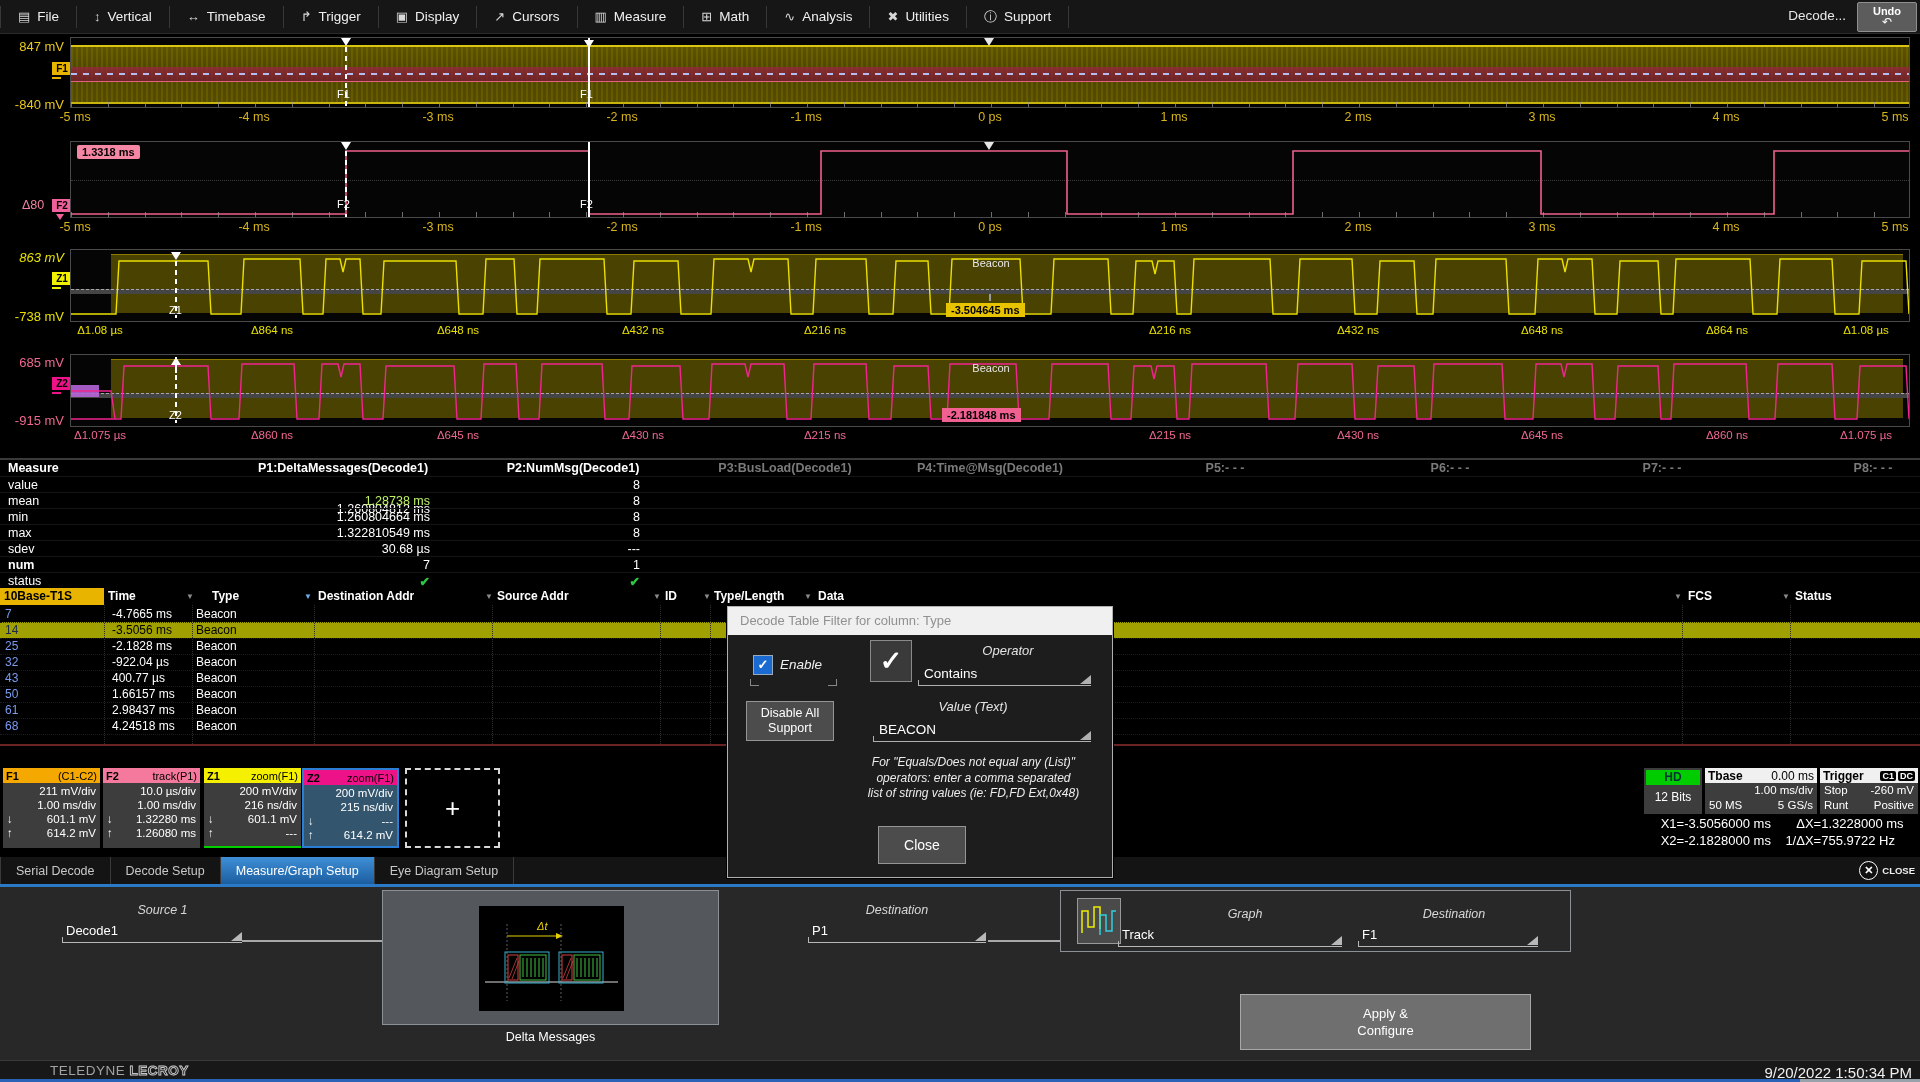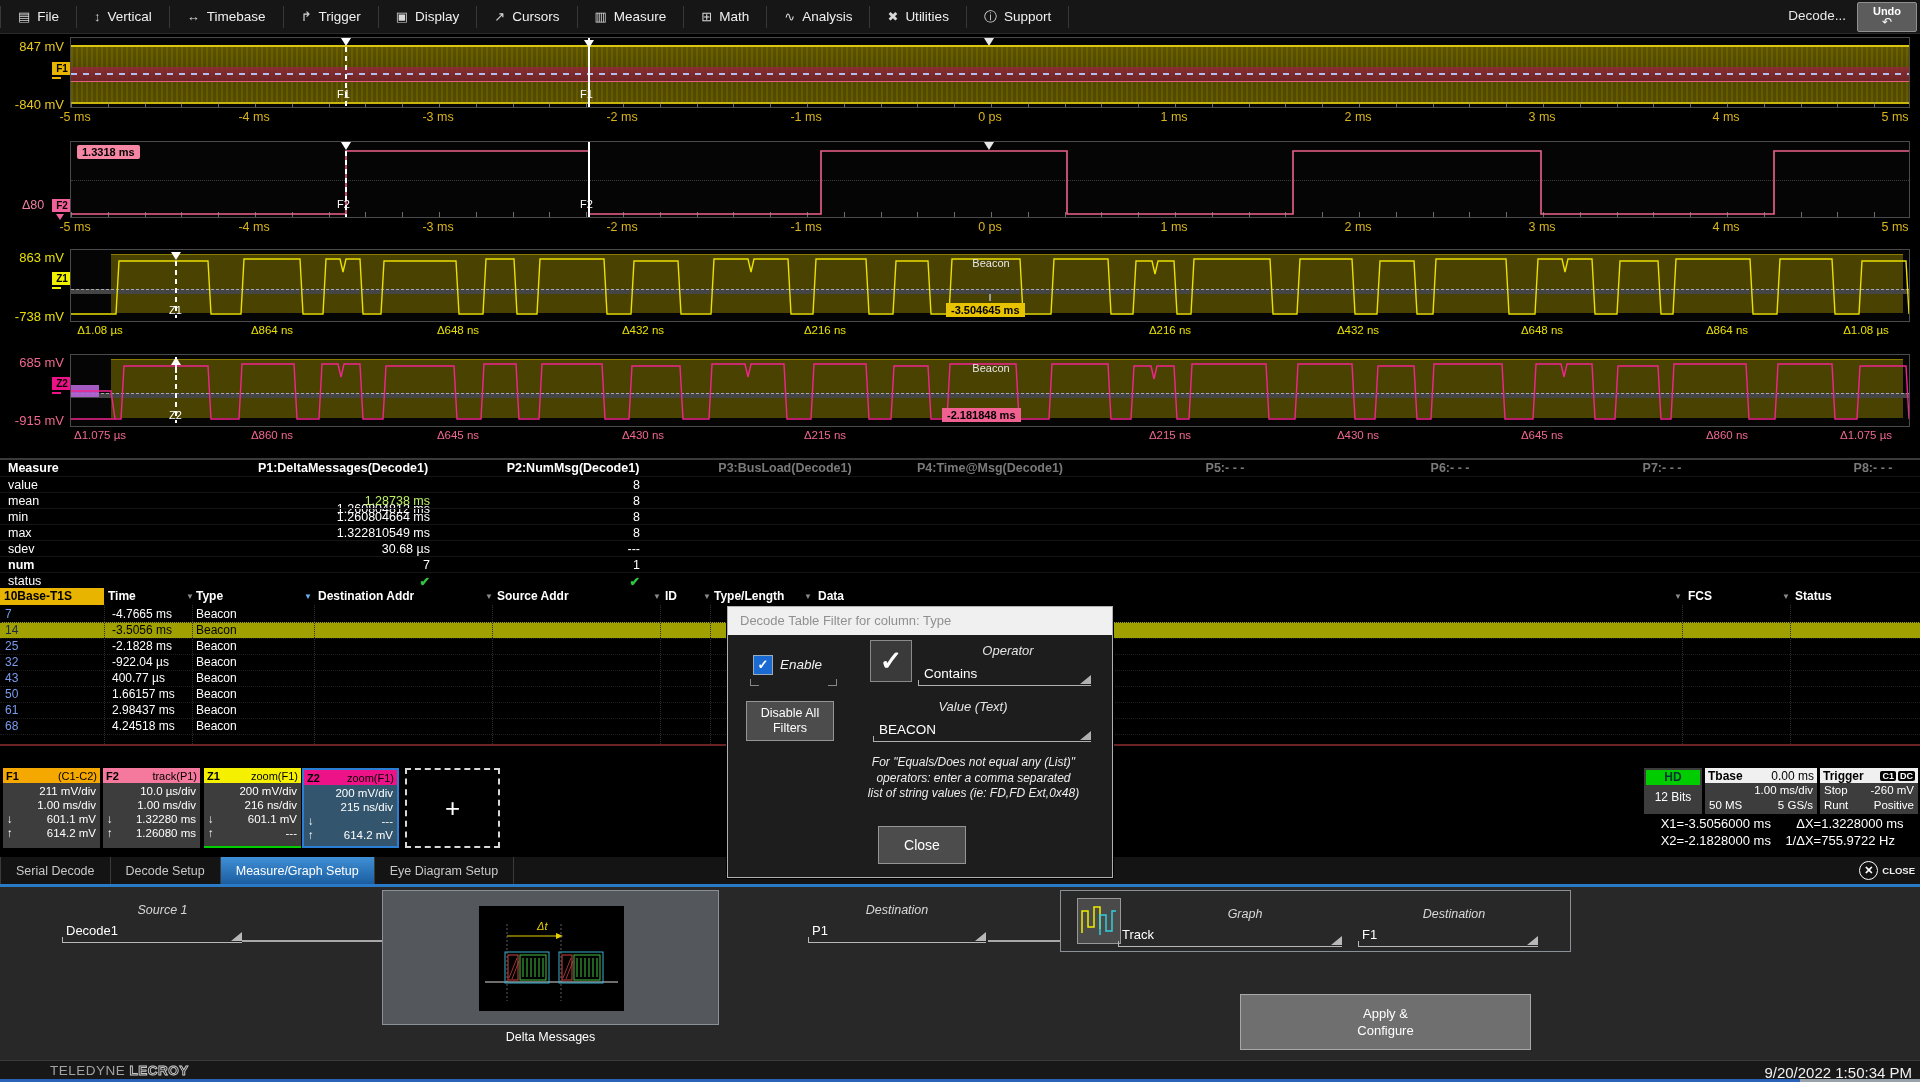"863 mV" div.vlab { font-style: none -> italic }
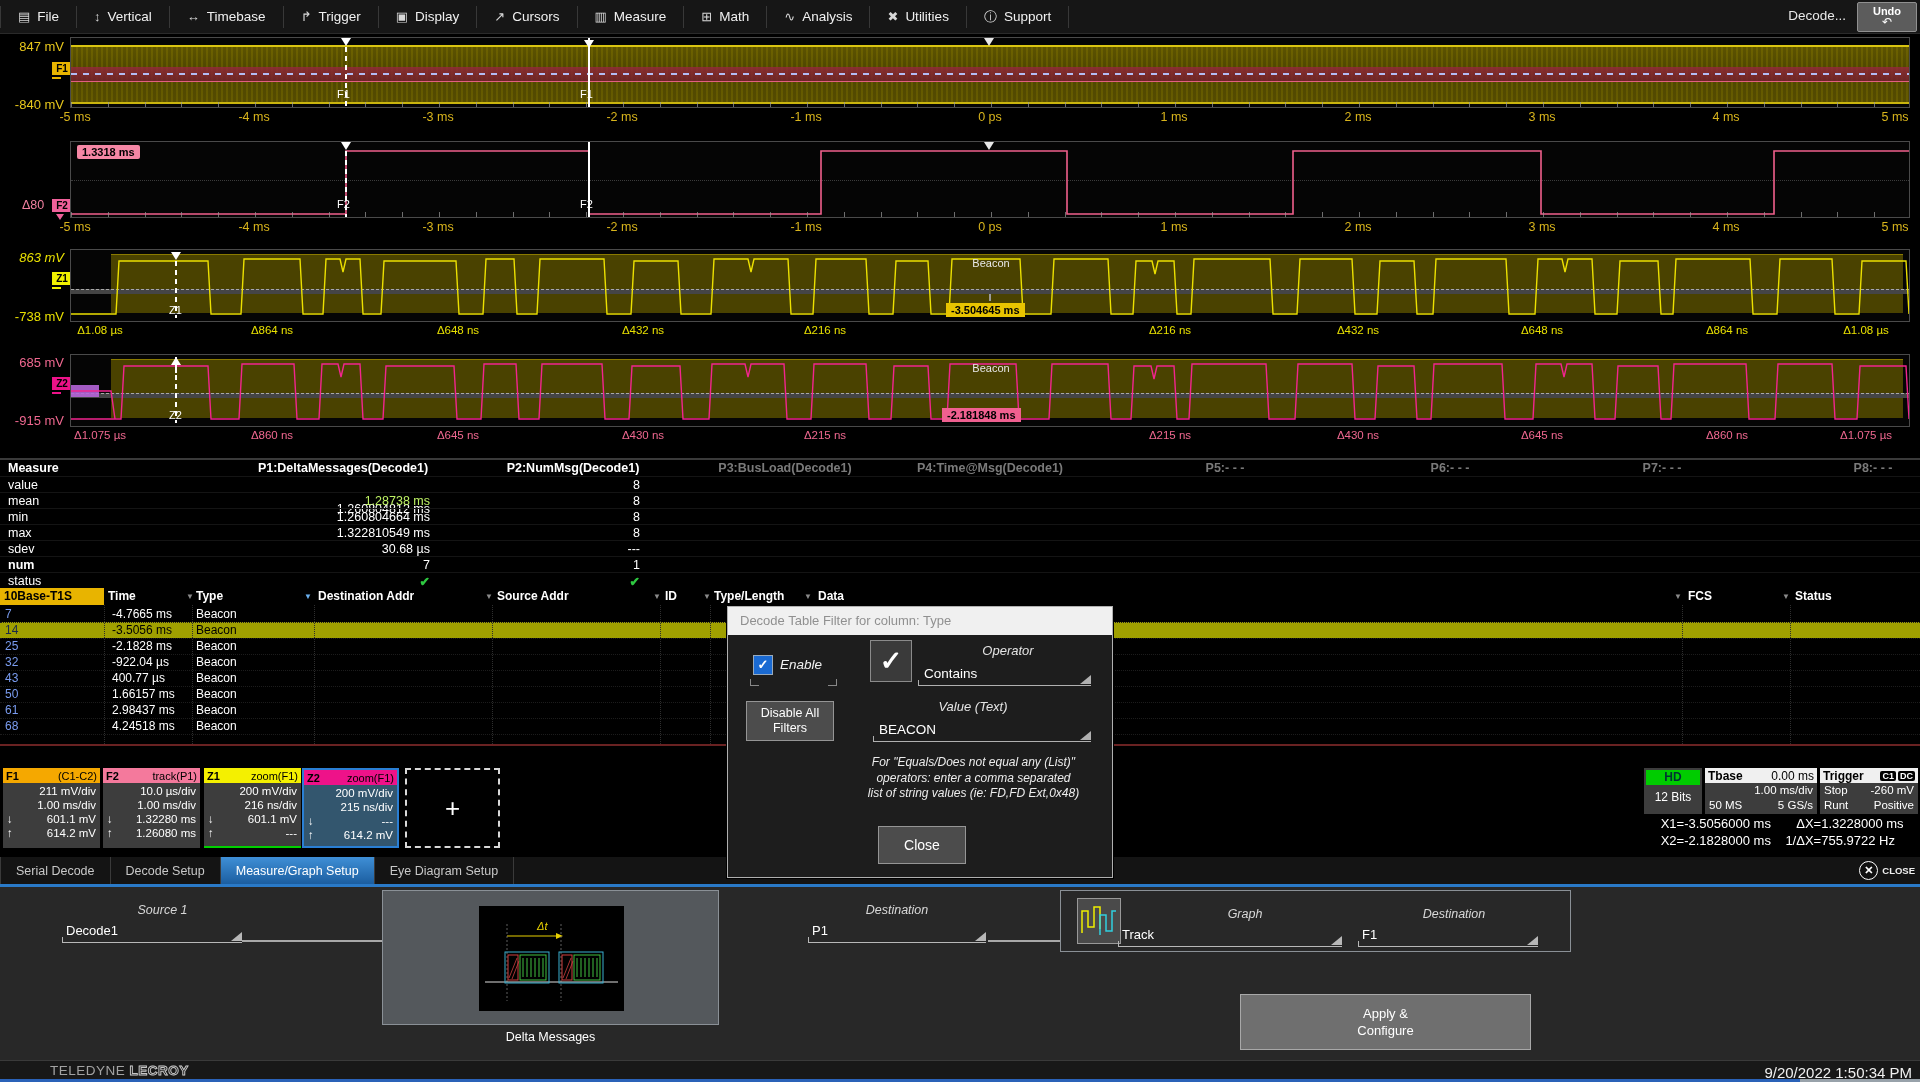"Type" div.dcol { left: 196px -> 212px }
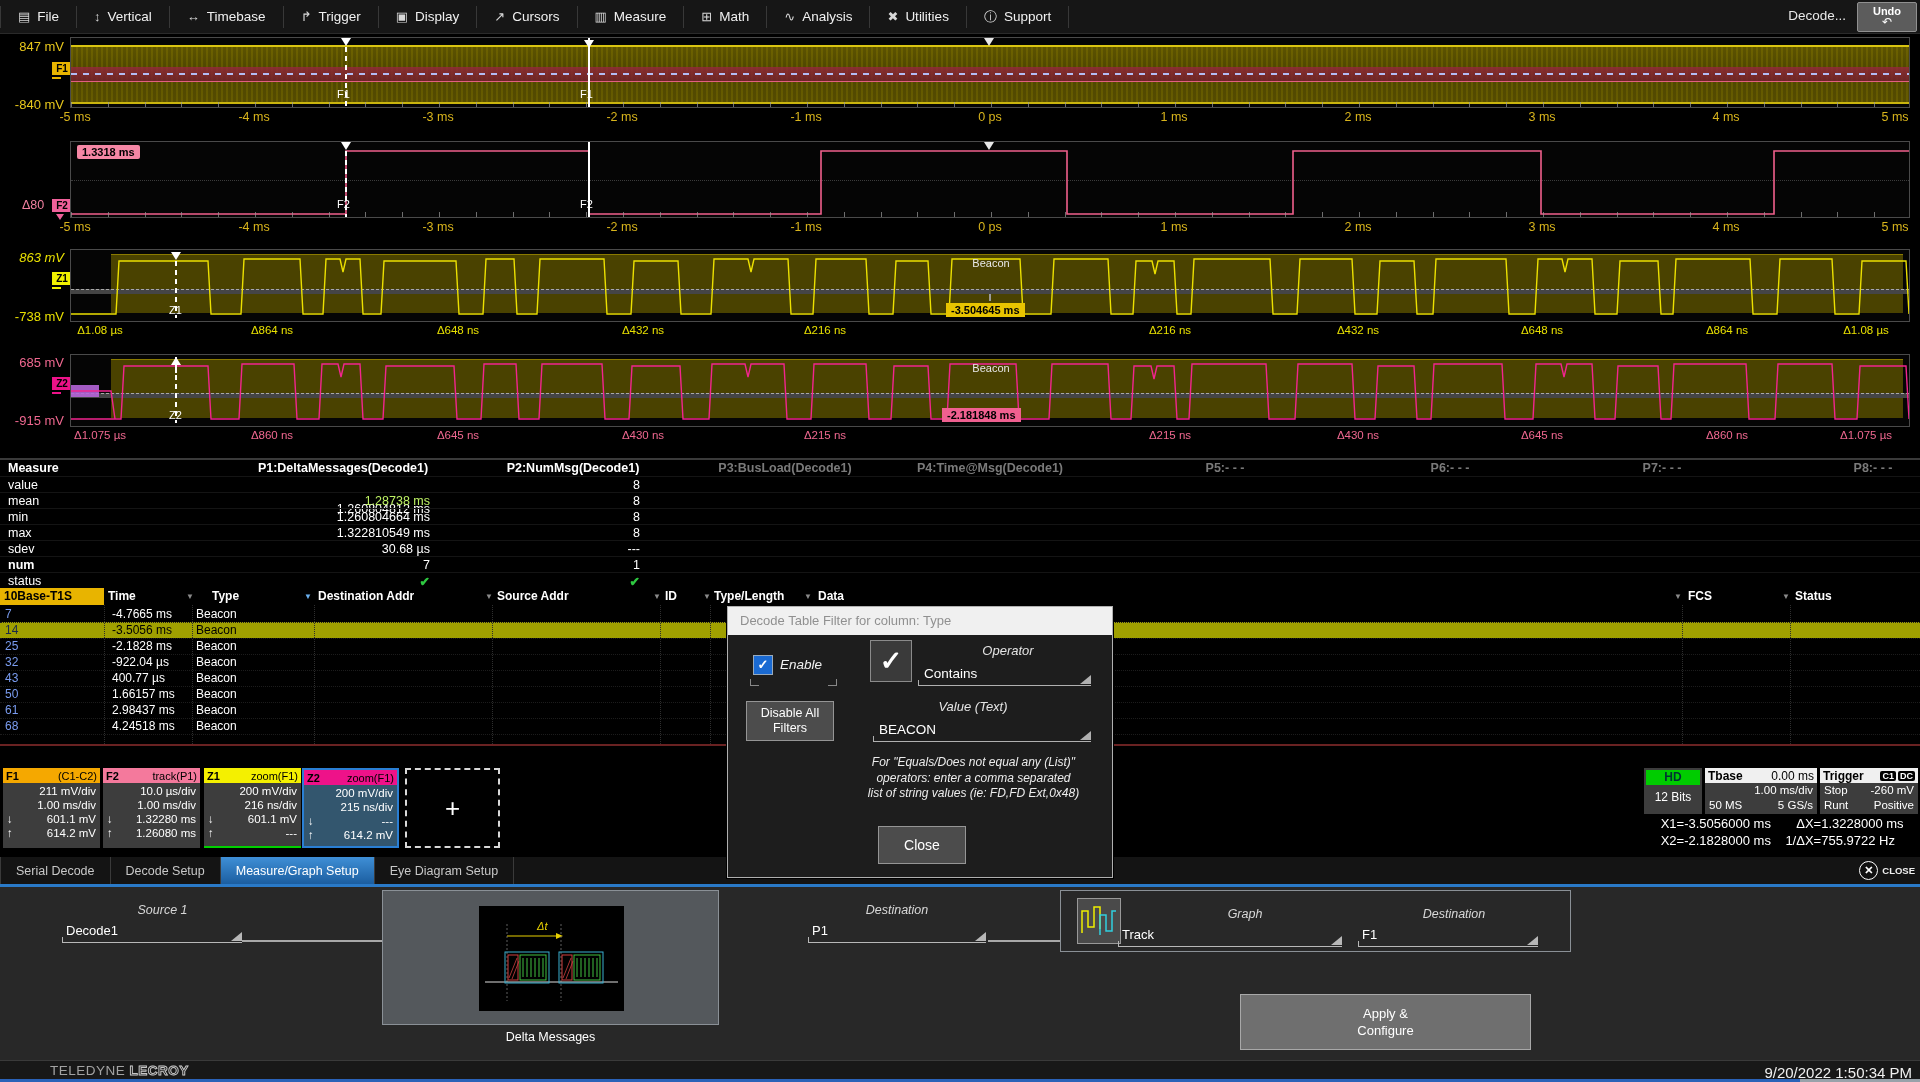"Disable All Filters" span { text: Filters -> Support }
